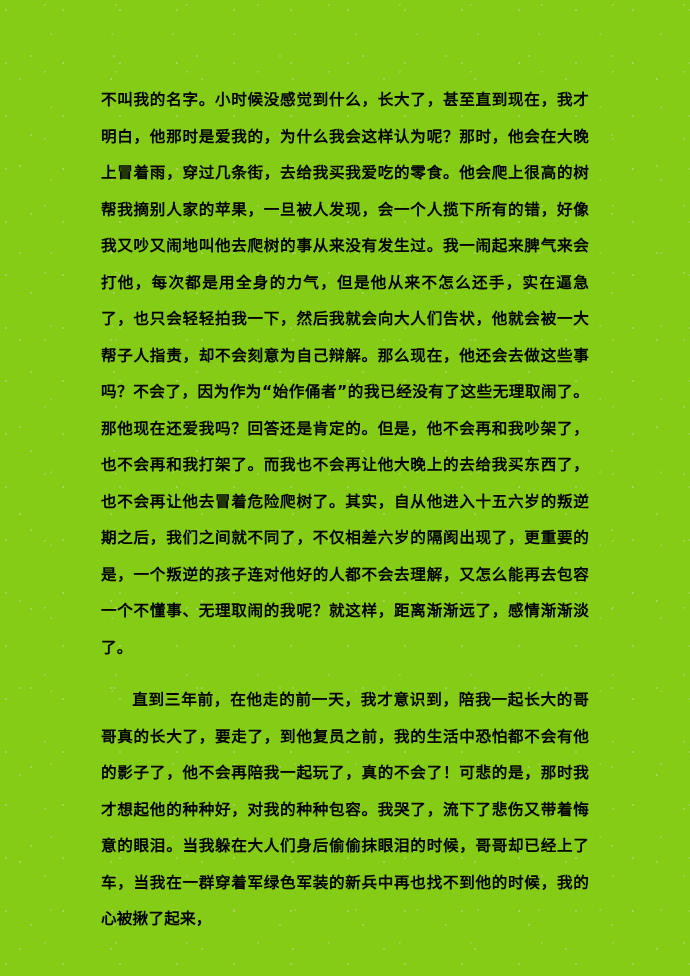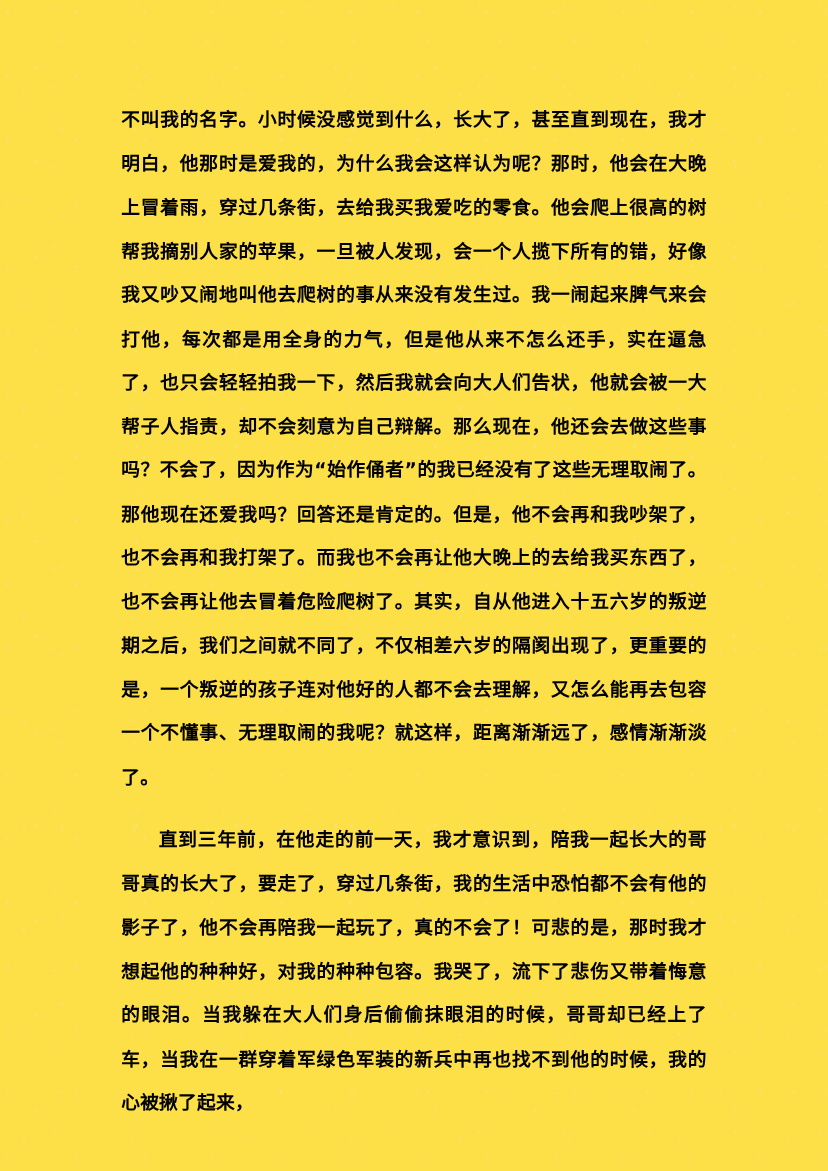"不叫我的名字。小时候没感觉到什么，长大了，甚至直到现在，我才明白，他那时是爱我的" .page { background: #fde047 -> #84cc16 }
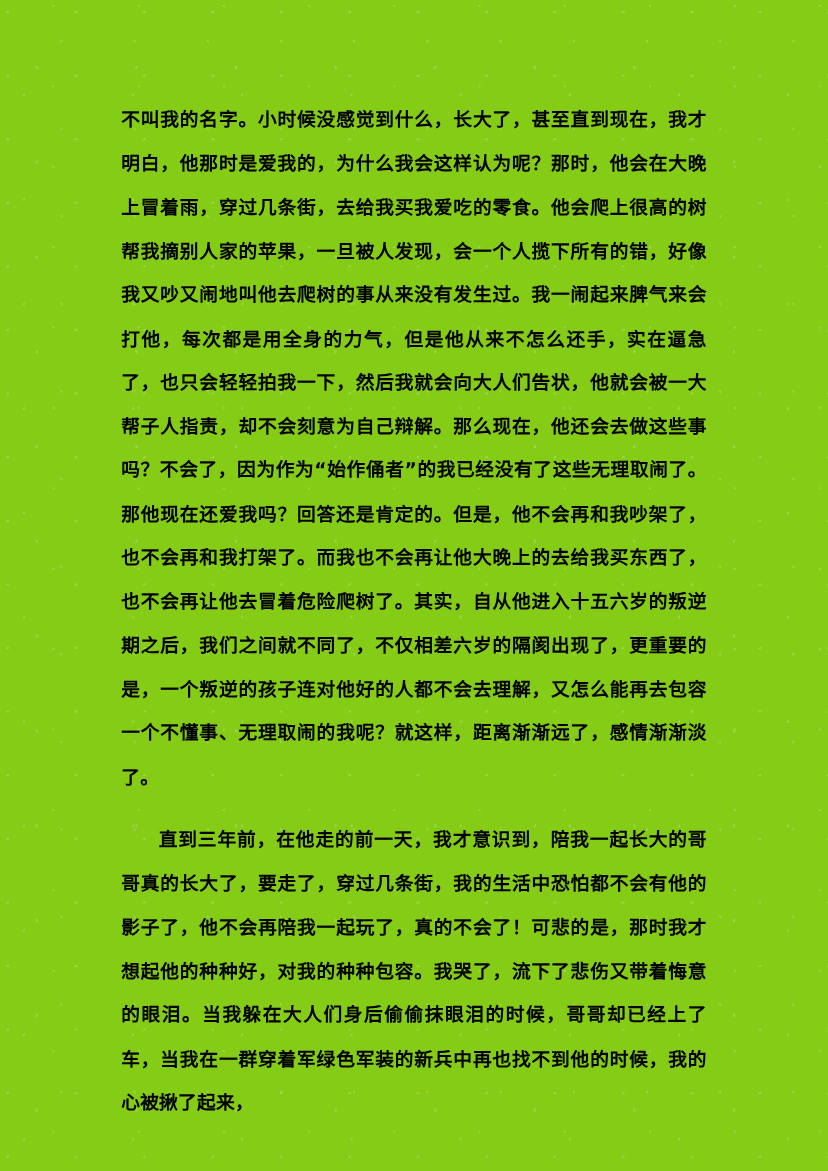"直到三年前，在他走的前一天，我才意识到，陪我一起长大的哥哥真的长大了，要走了，穿" p.para { text: 穿过几条街 -> 到他复员之前 }
